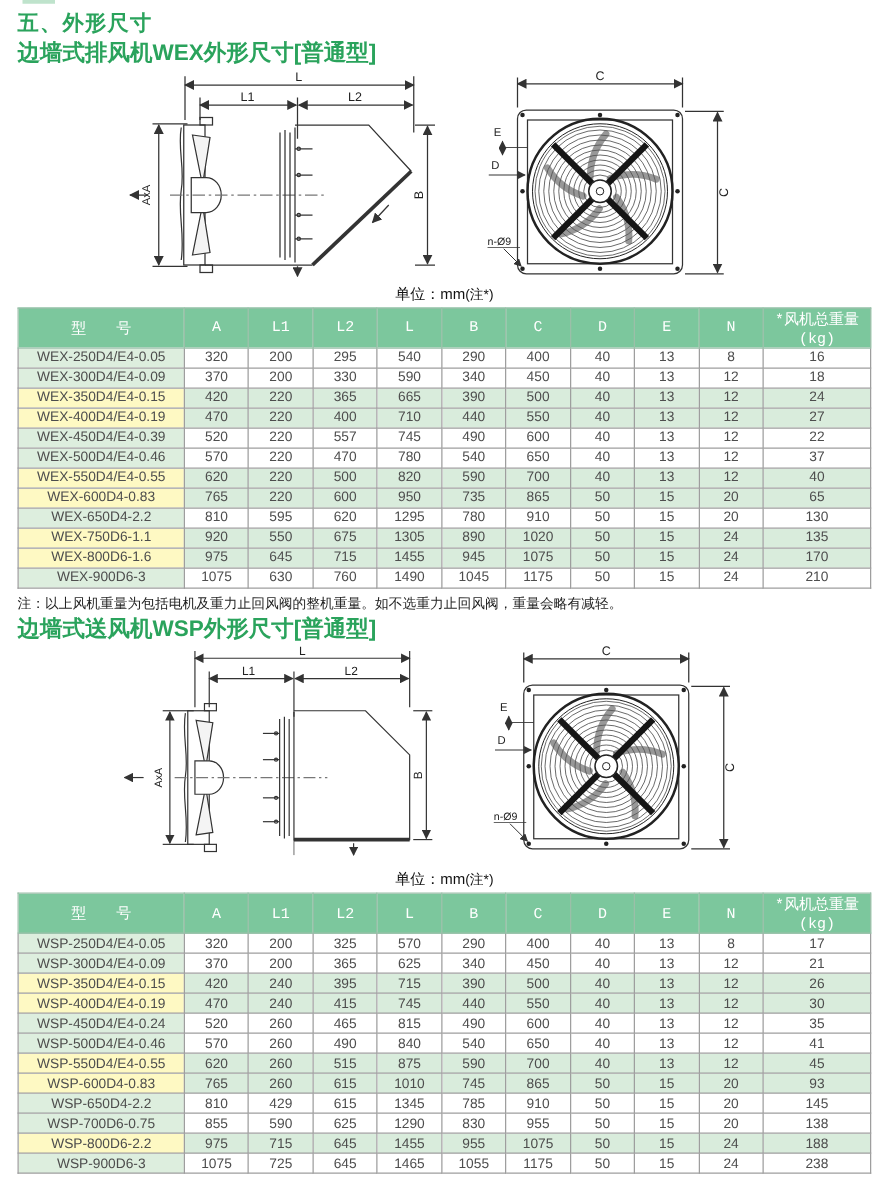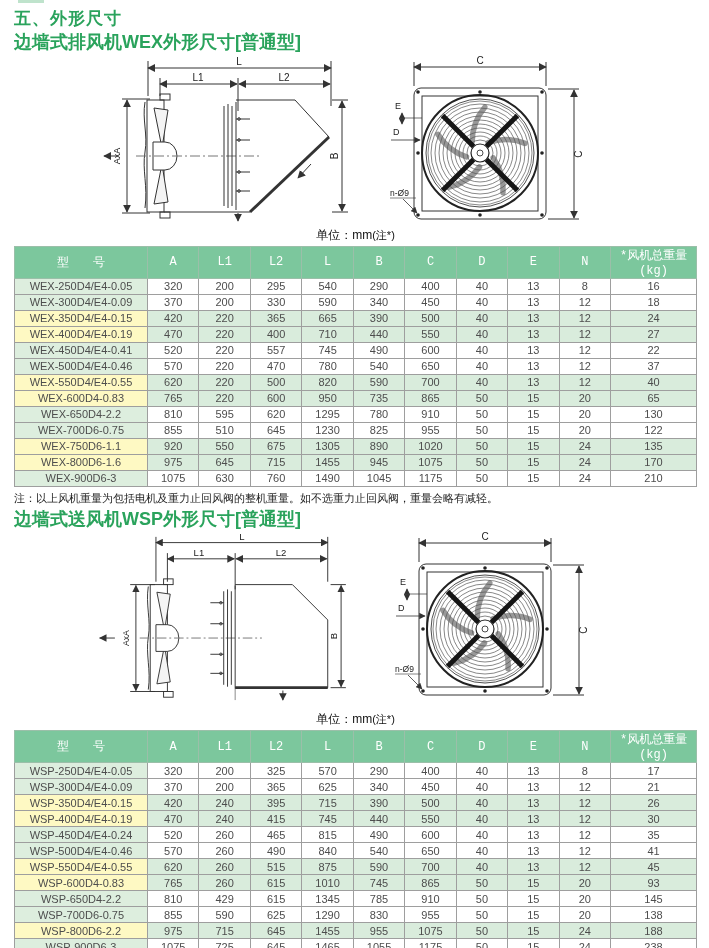"WEX-450D4/E4-0.41" td { text: WEX-450D4/E4-0.41 -> WEX-450D4/E4-0.39 }
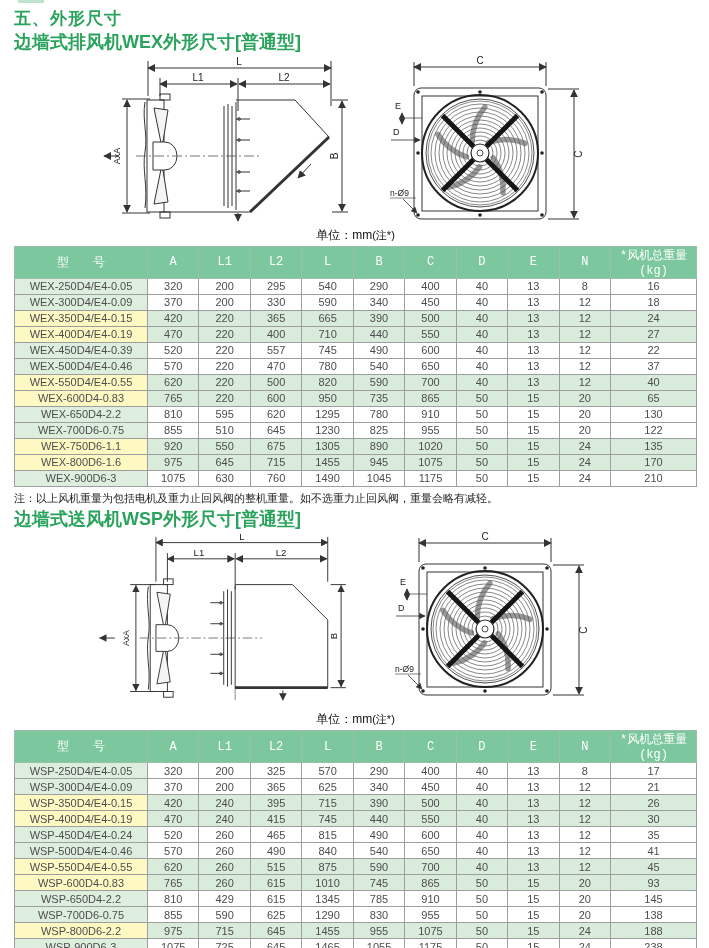"WEX-700D6-0.75" tr { html: <tr> <td>WEX-700D6-0.75</td> <td>855</td> <td>510</td> <td>645</td> <td>1230</td> <td>825</td> <td>955</td> <td>50</td> <td>15</td> <td>20</td> <td>122</td> </tr> -> none }
